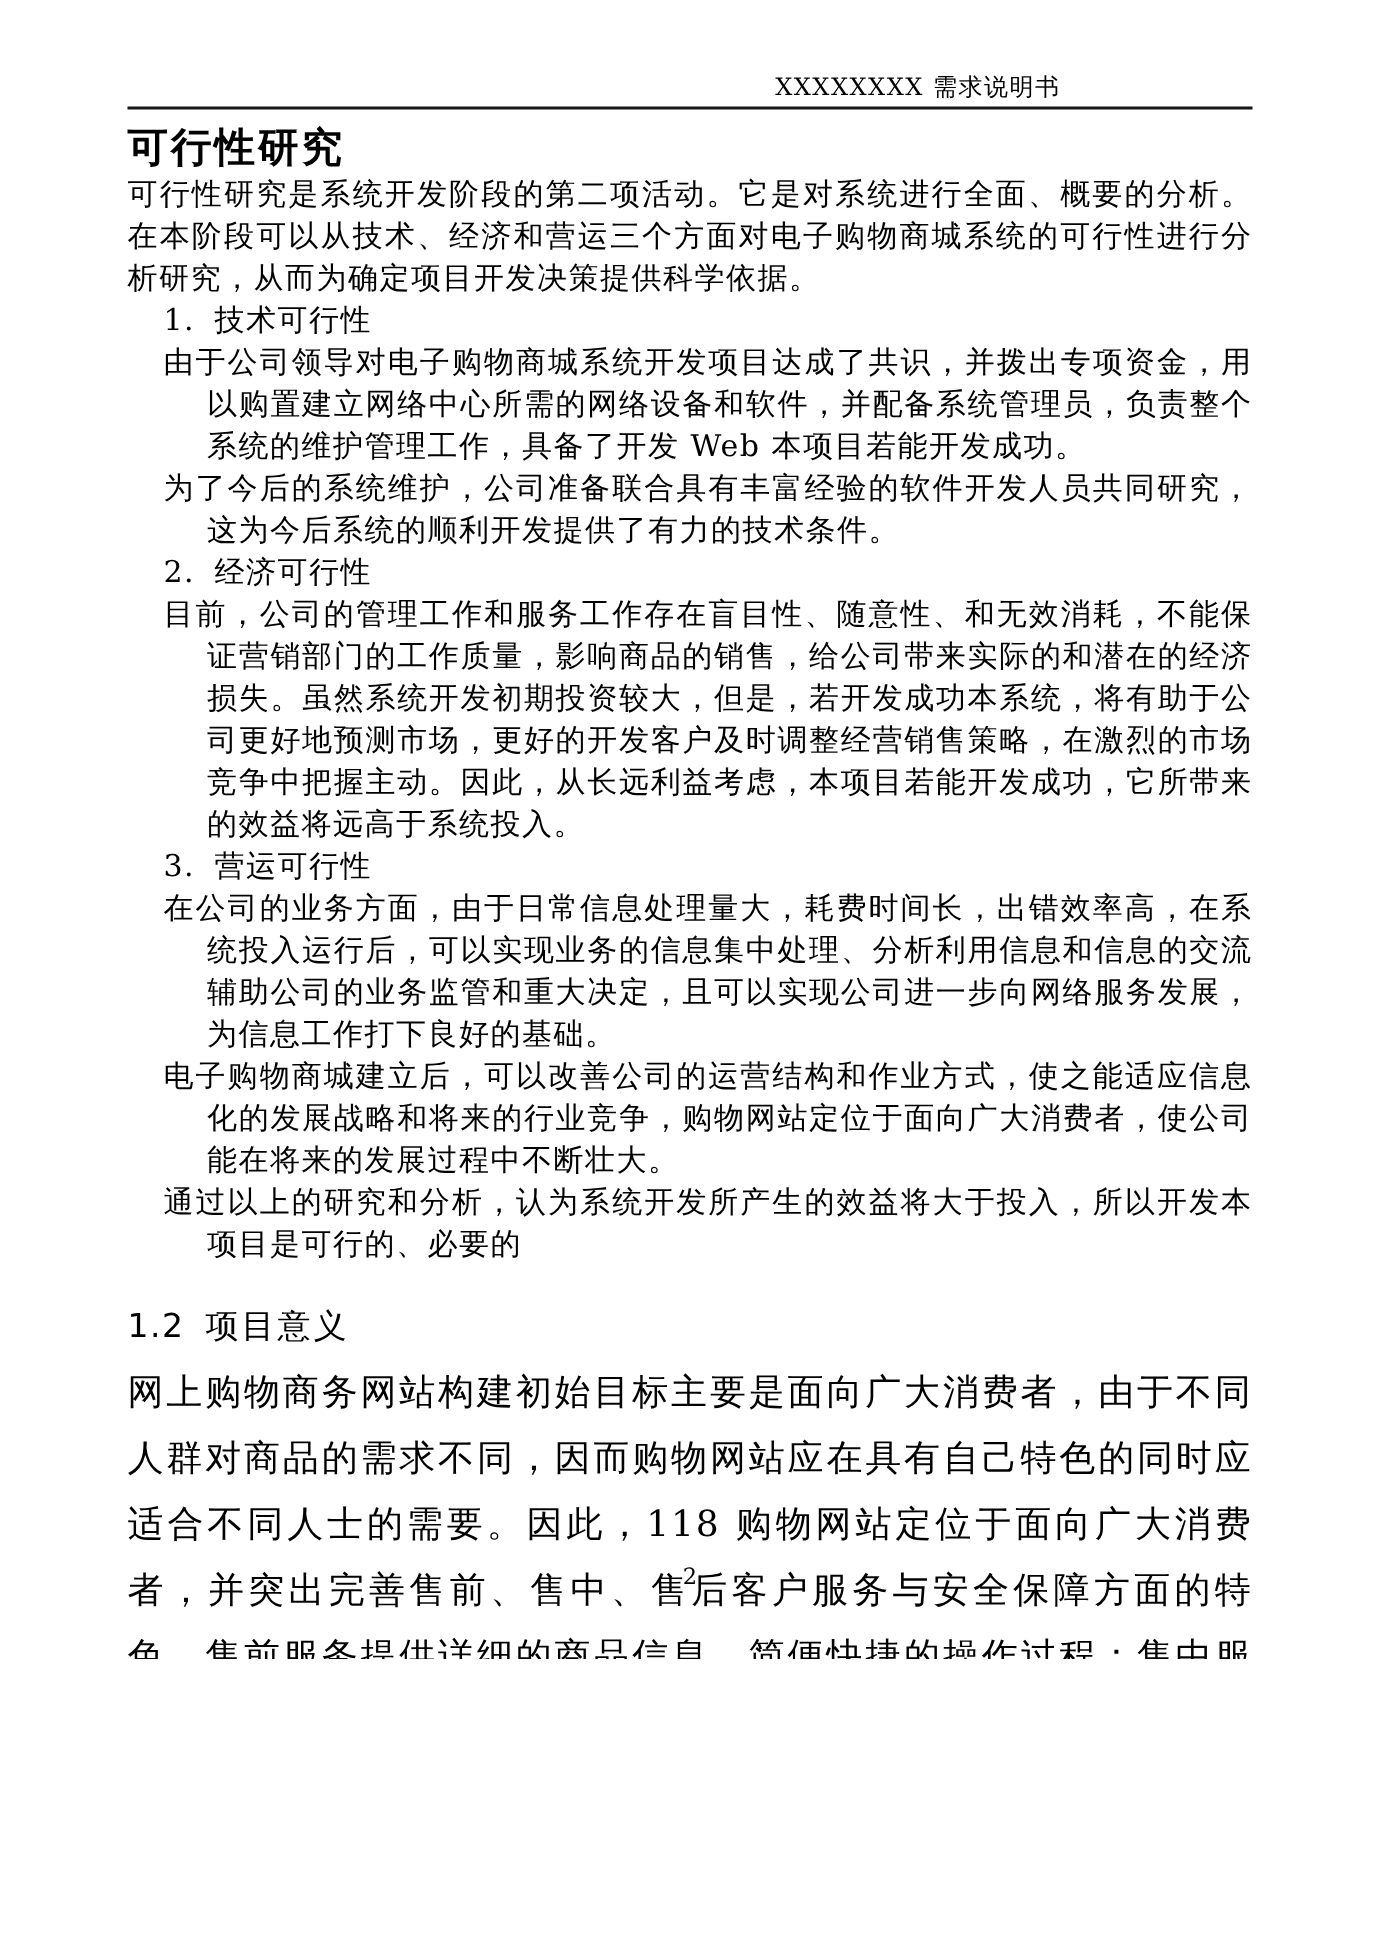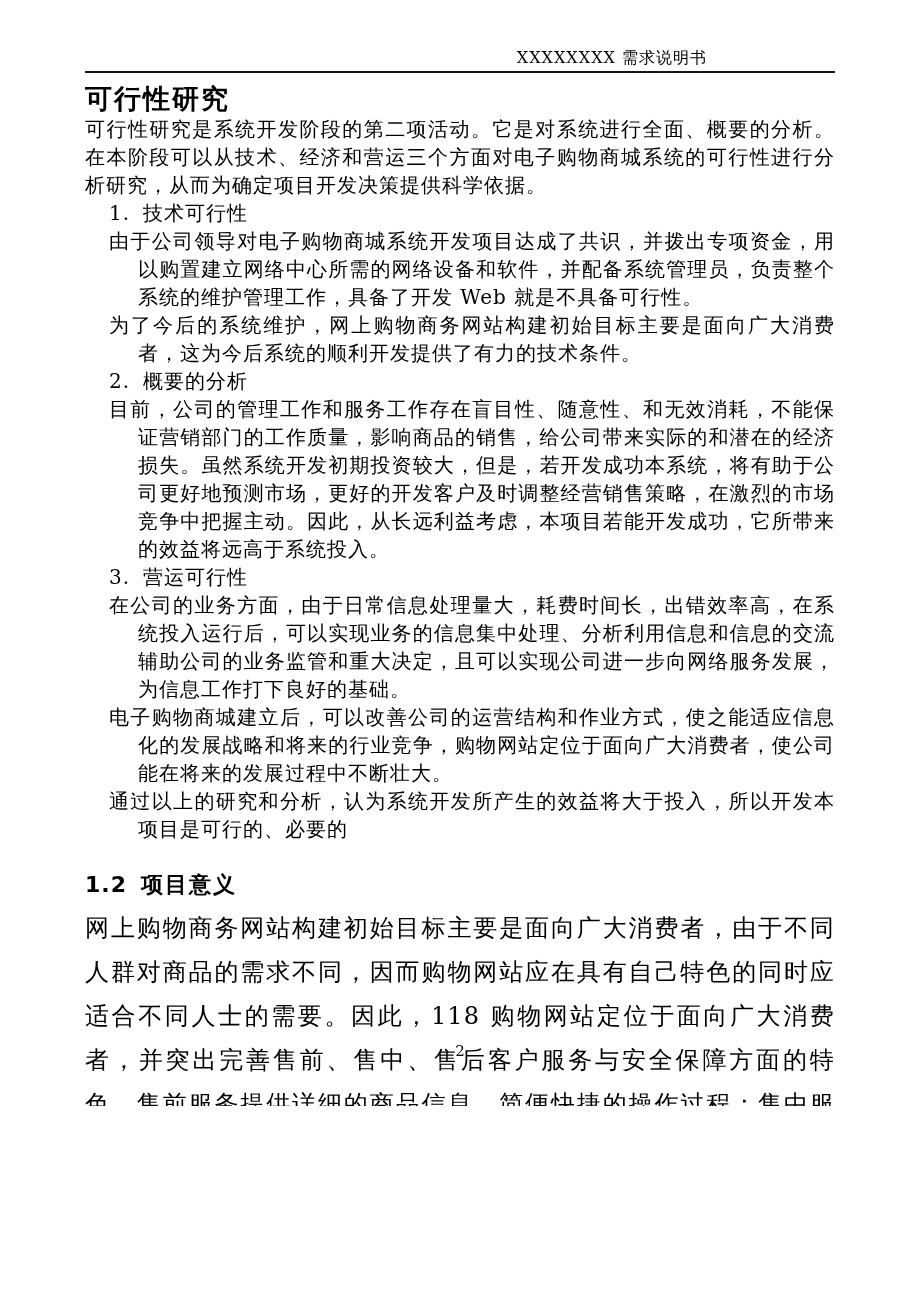"由于公司领导对电子购物商城系统开发项目达成了共识，并拨出专项资金，用以购置建立网" p.p-hang { text: 就是不具备可行性 -> 本项目若能开发成功 }
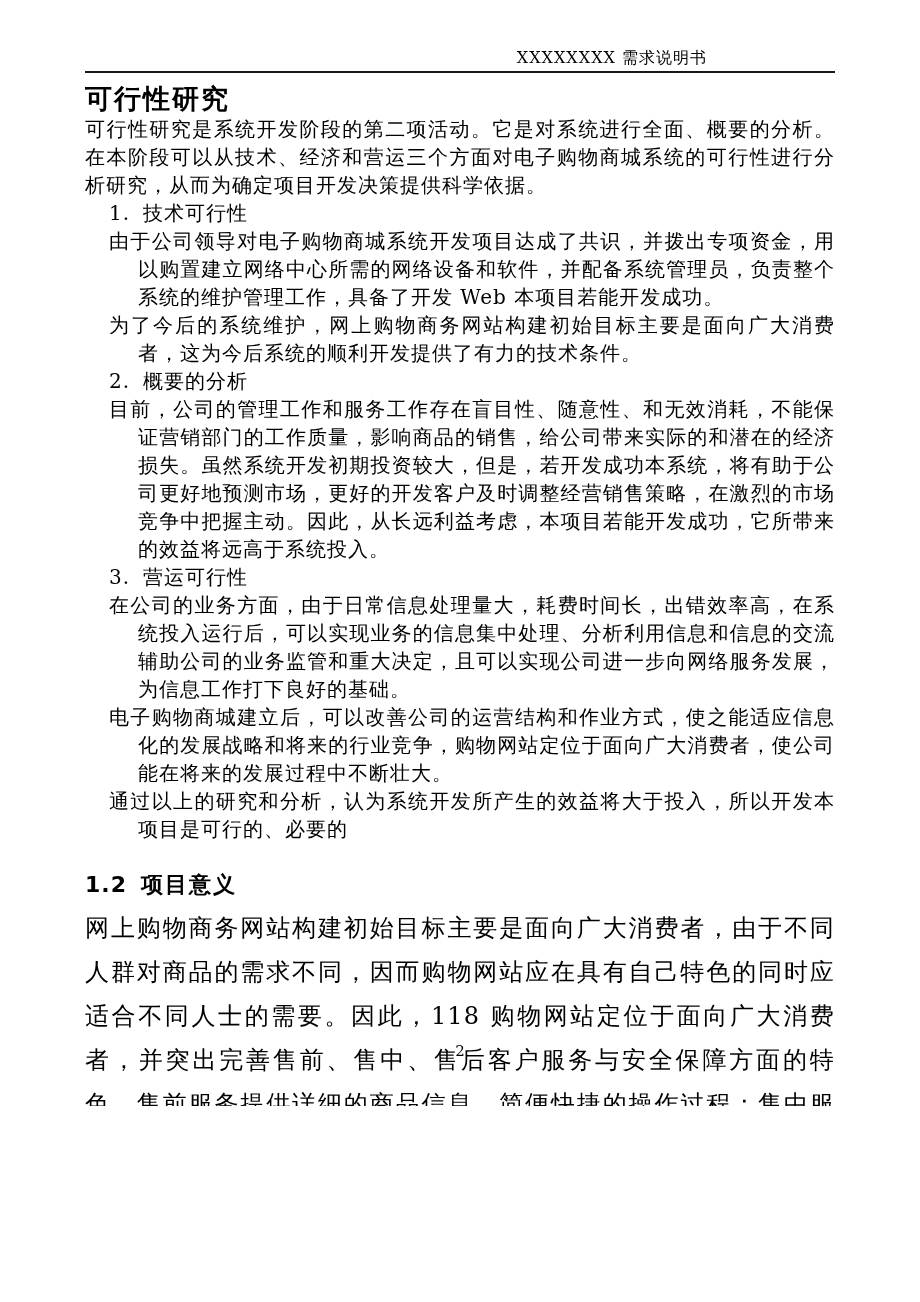"为了今后的系统维护，网上购物商务网站构建初始目标主要是面向广大消费者，这为今后系" p.p-hang { text: 网上购物商务网站构建初始目标主要是面向广大消费者 -> 公司准备联合具有丰富经验的软件开发人员共同研究 }
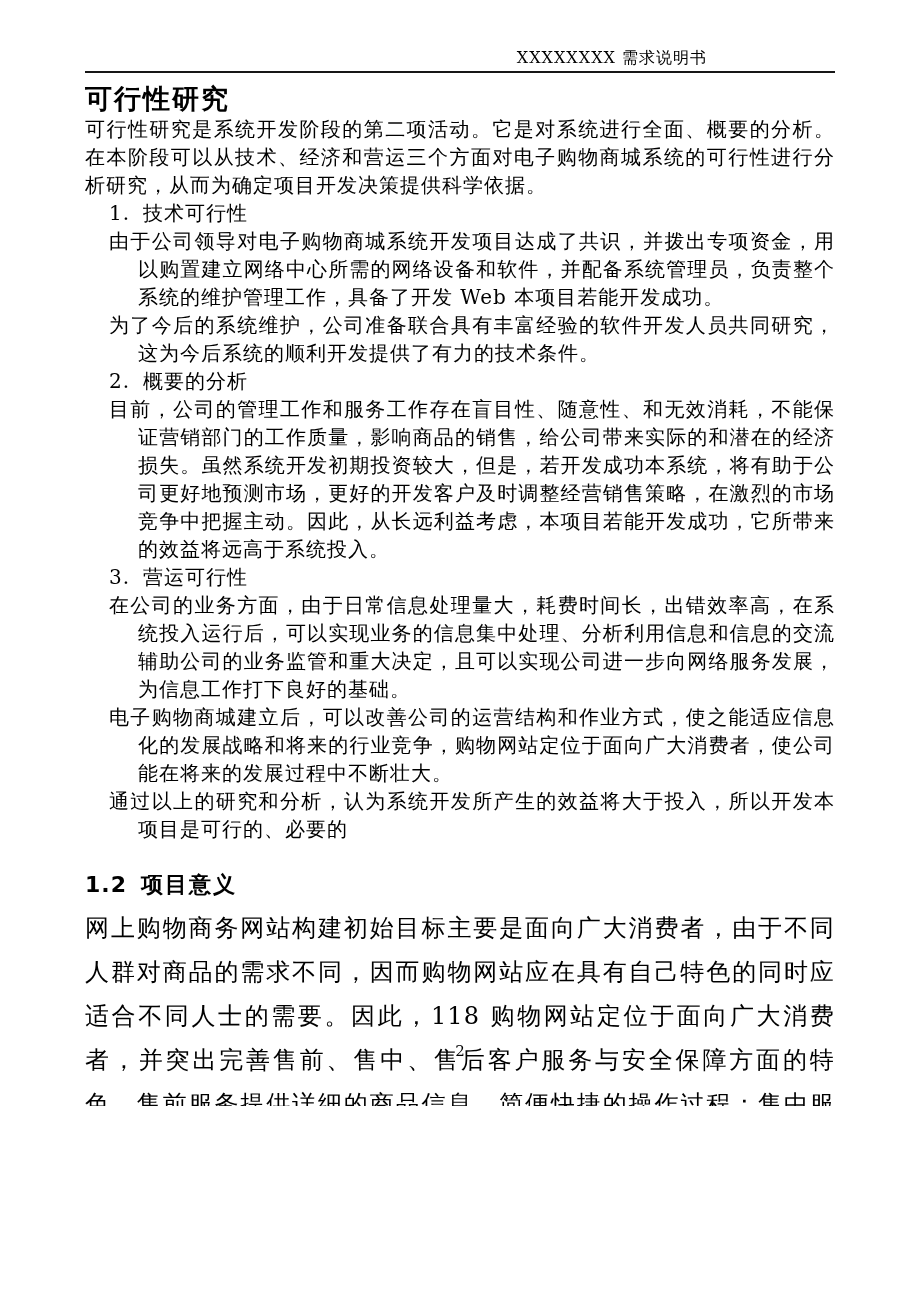"概要的分析" span { text: 概要的分析 -> 经济可行性 }
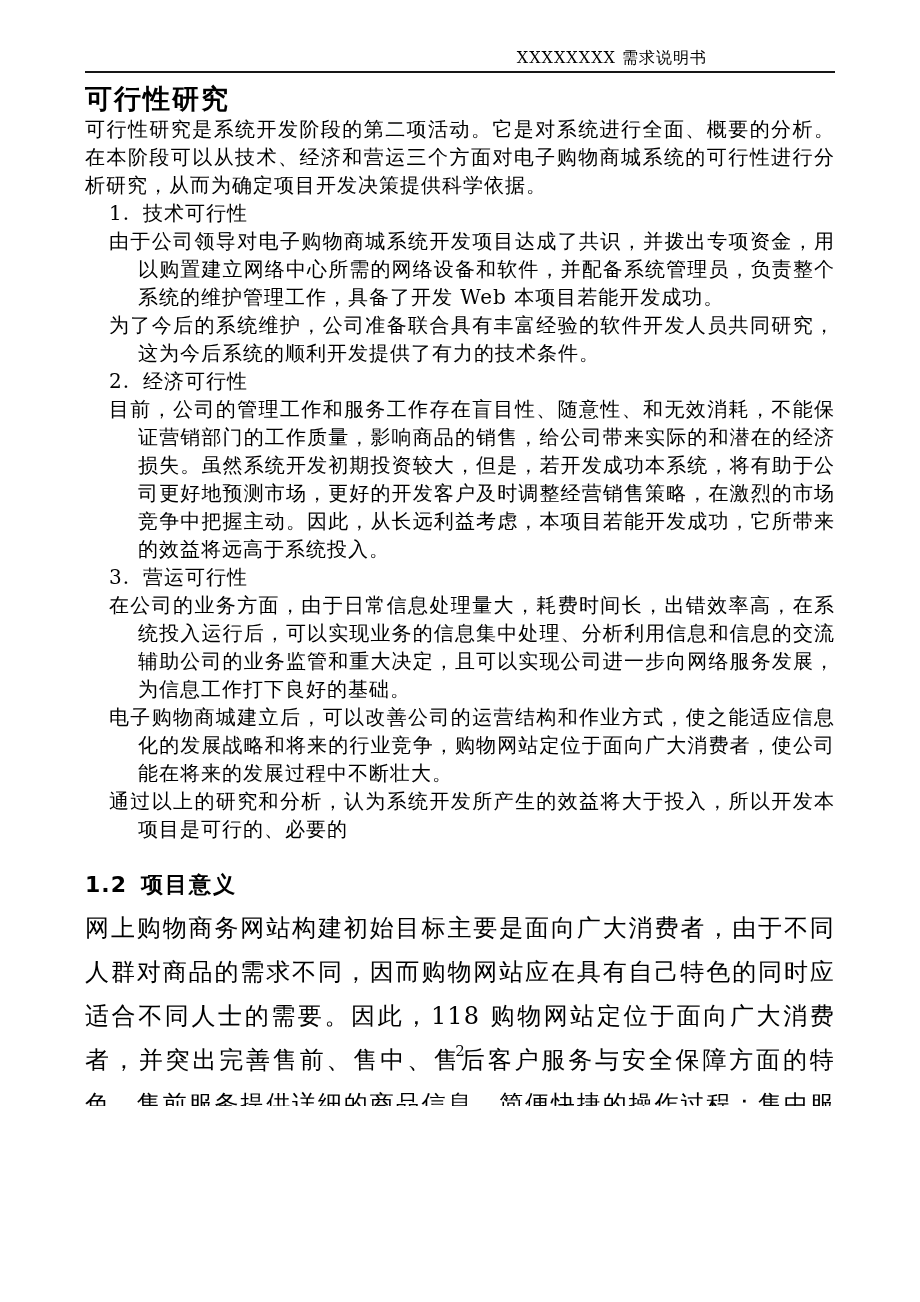"1.2 项目意义" .h2 { font-weight: bold -> normal }
